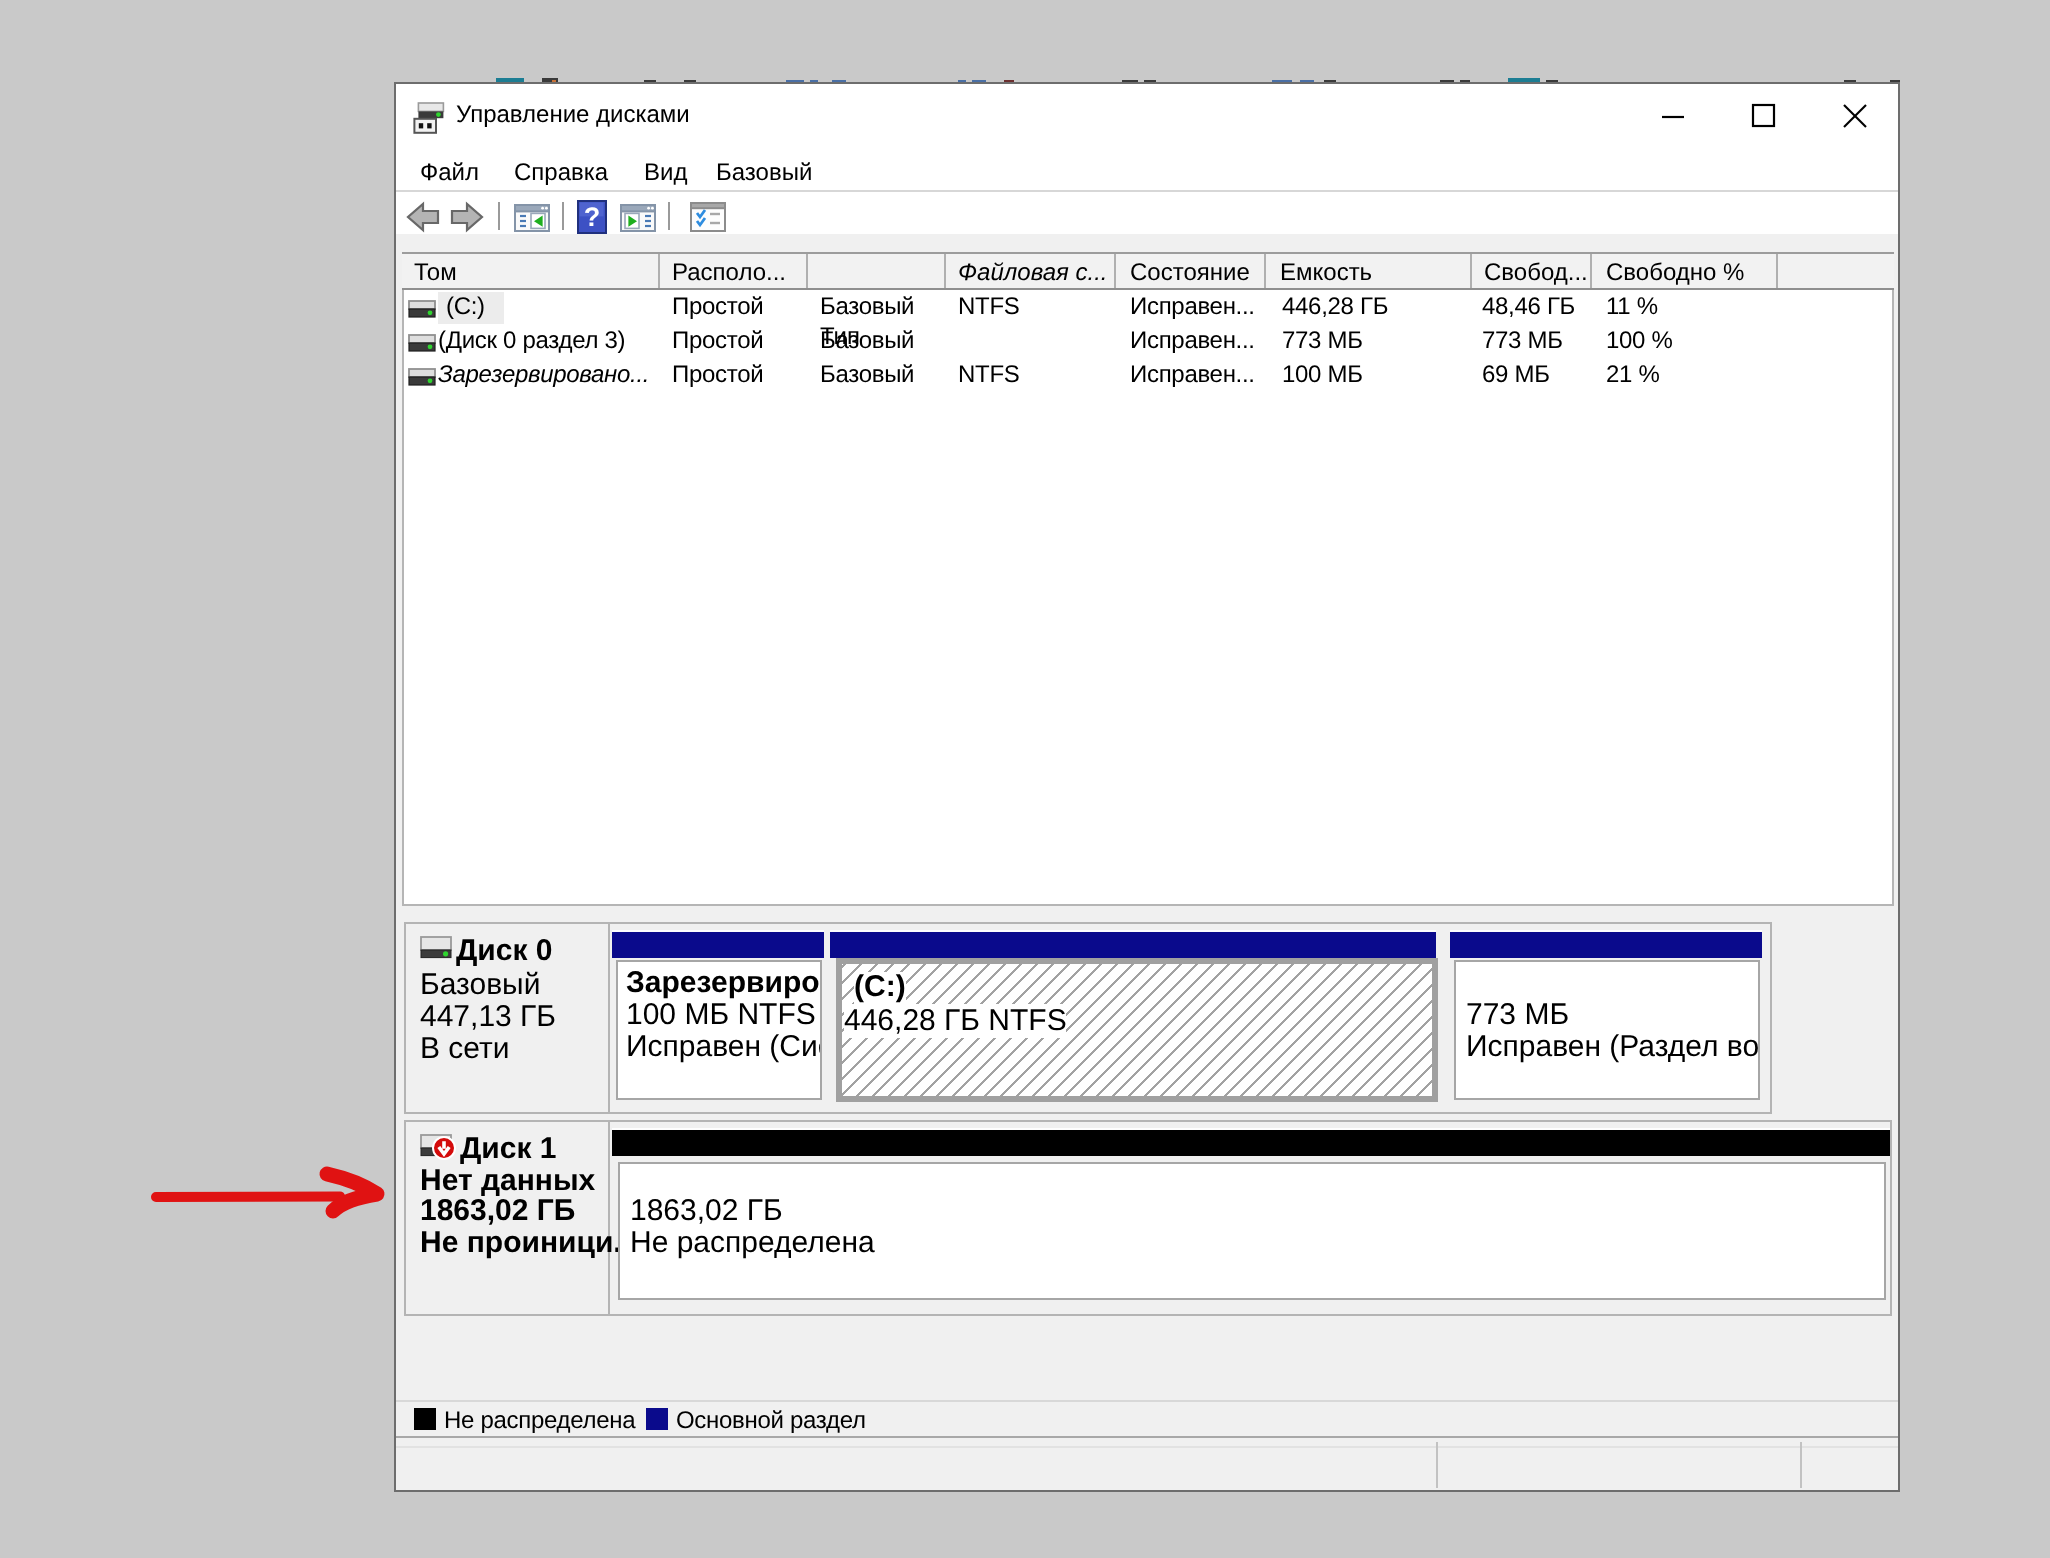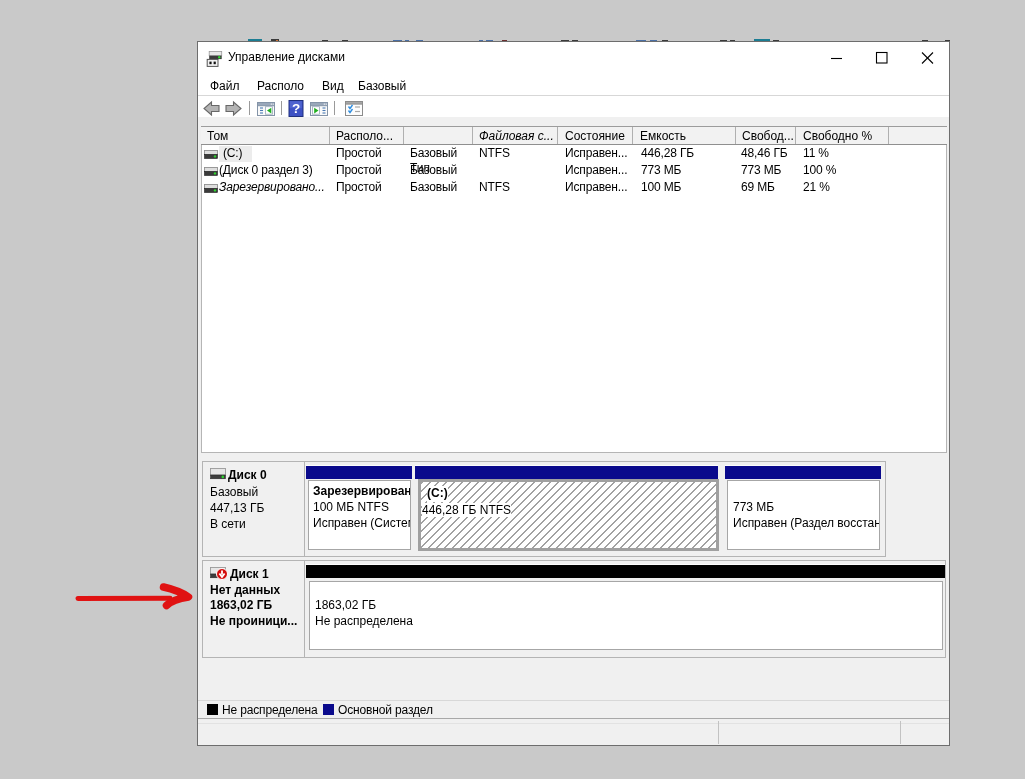"Располо" div.menuitem { text: Располо -> Справка }
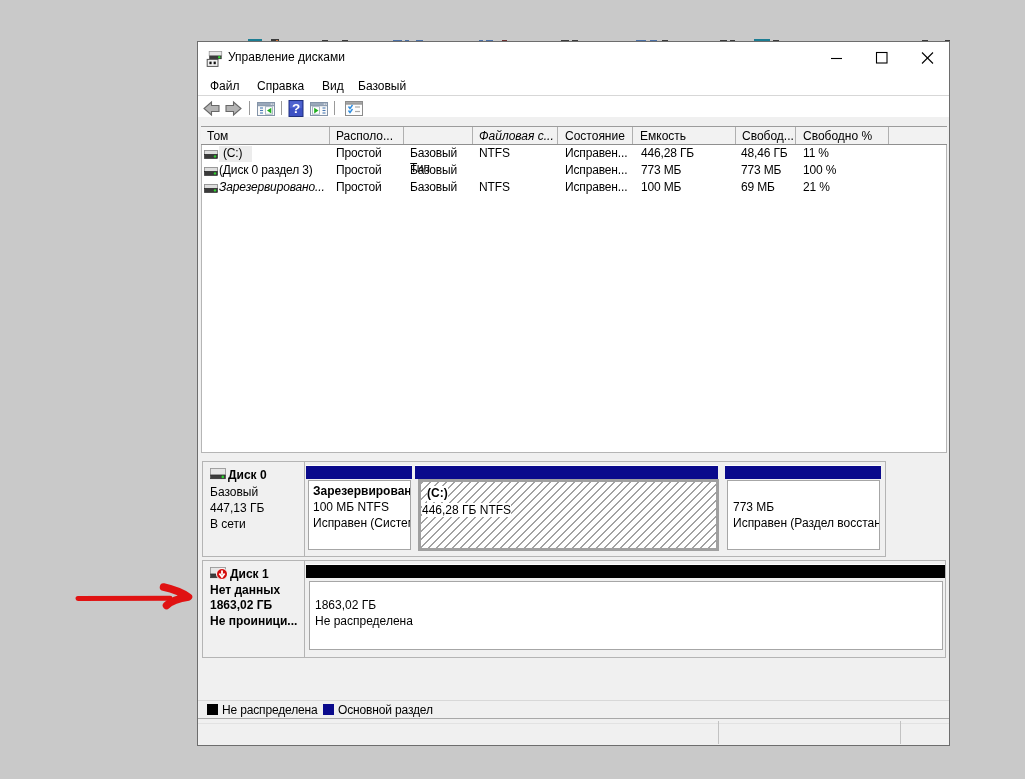"Диск 0" .ptext { font-size: 12px -> 15px }
